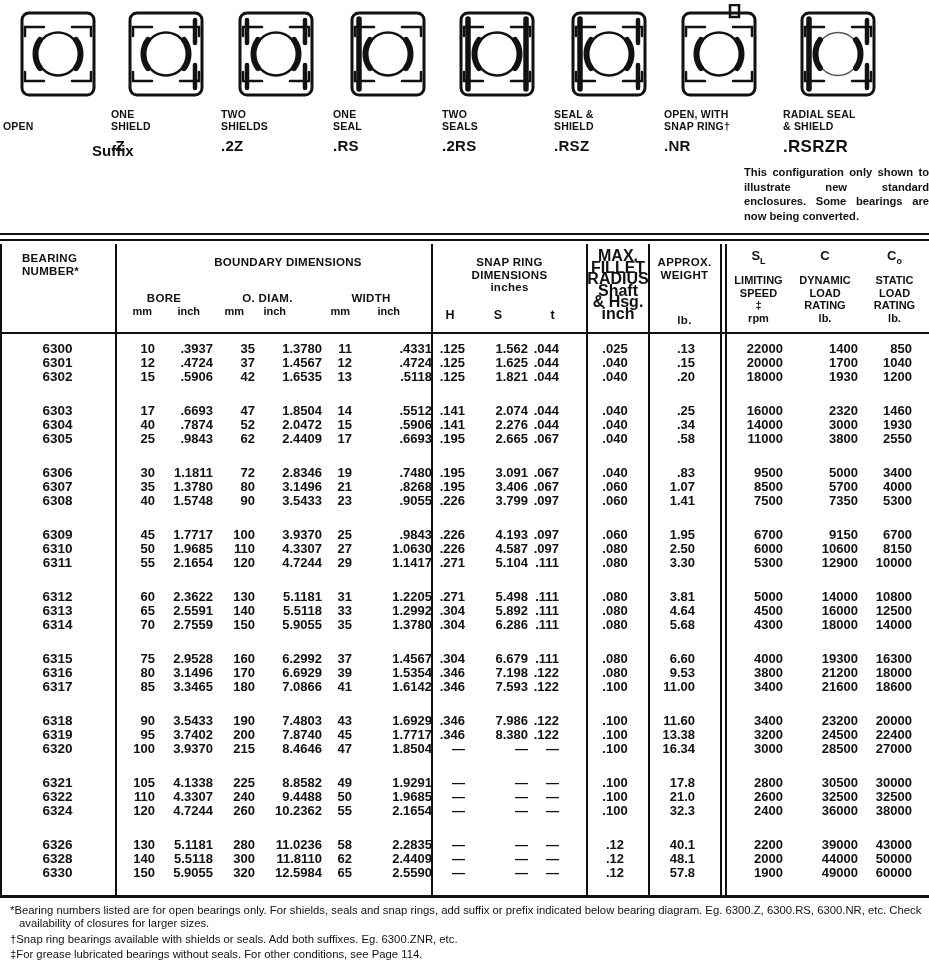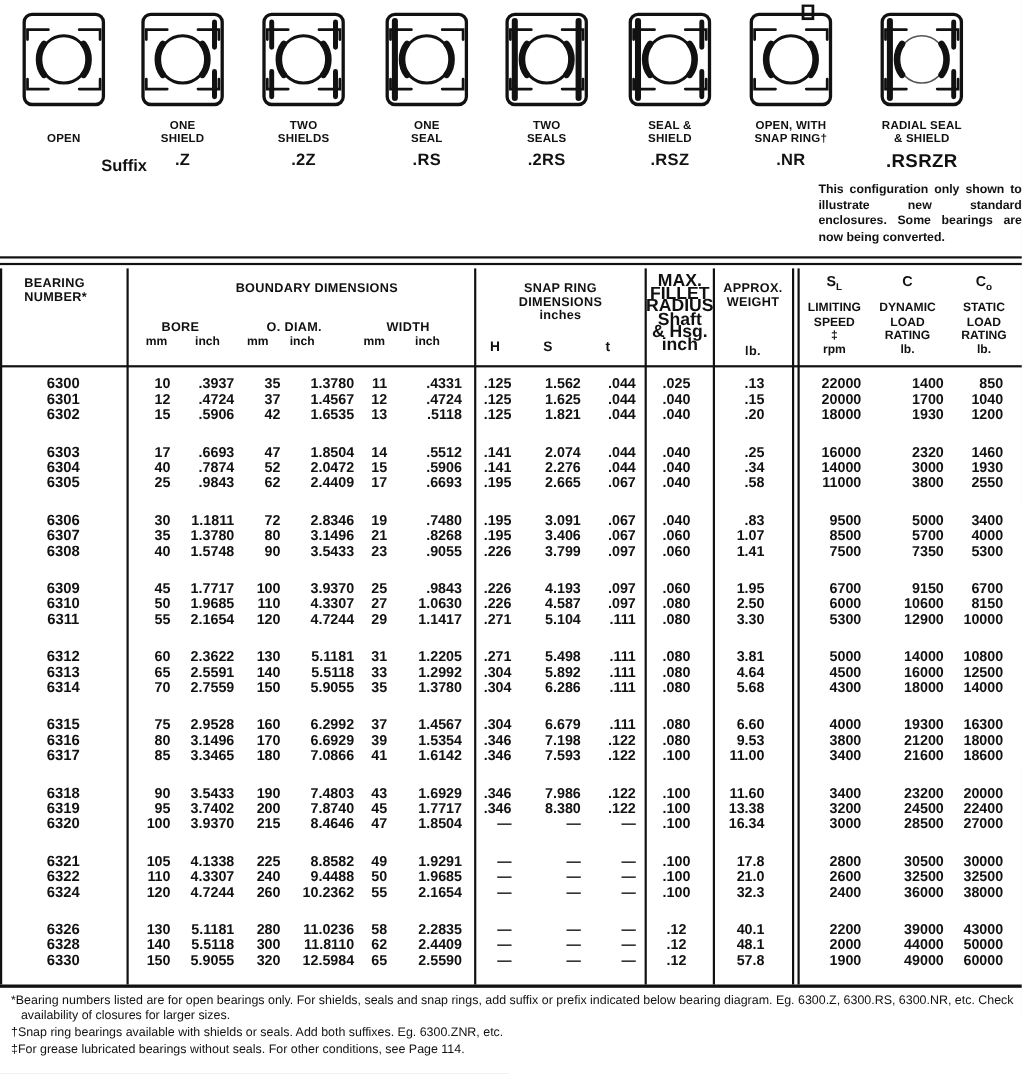"ONE" .leg-item { text-align: center -> left }
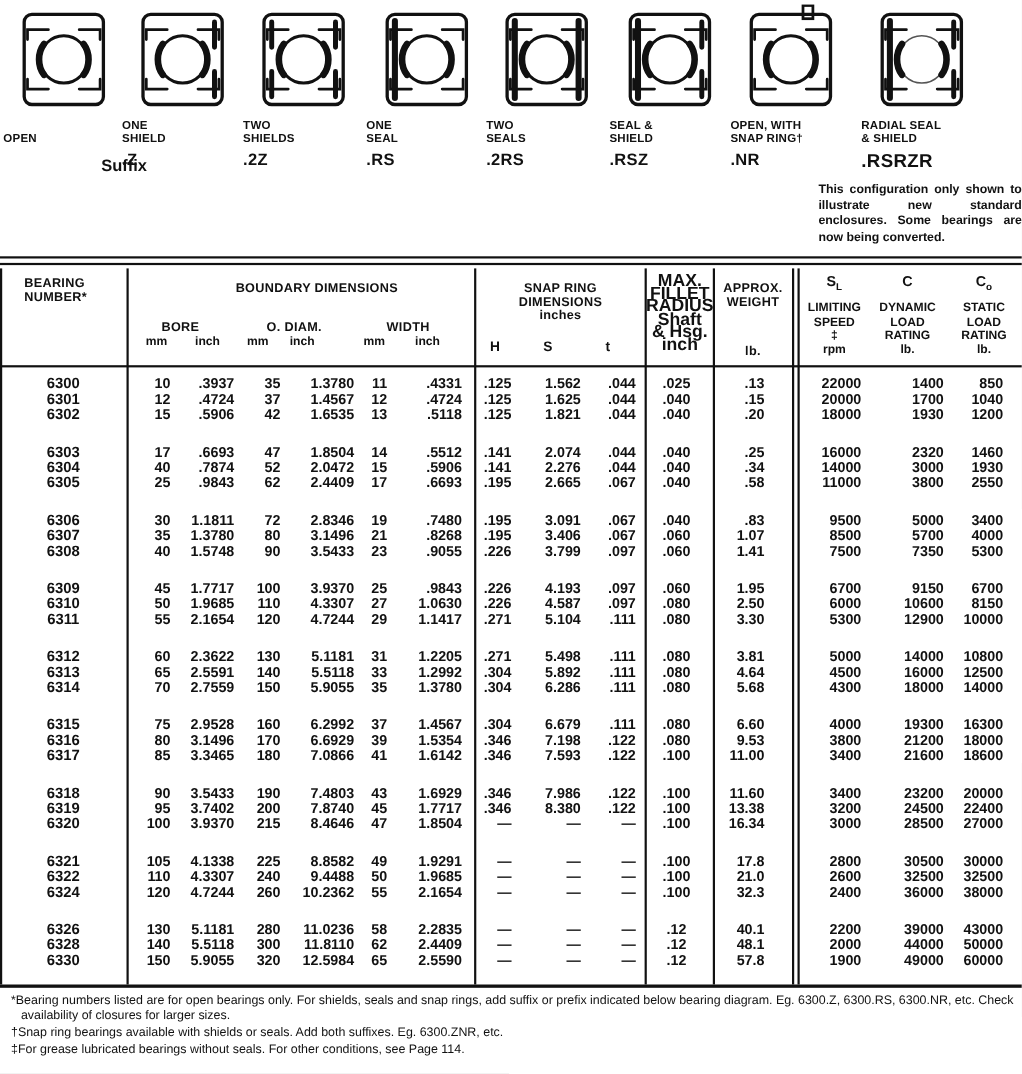".4331" .c7 { padding-right: 12px -> none }
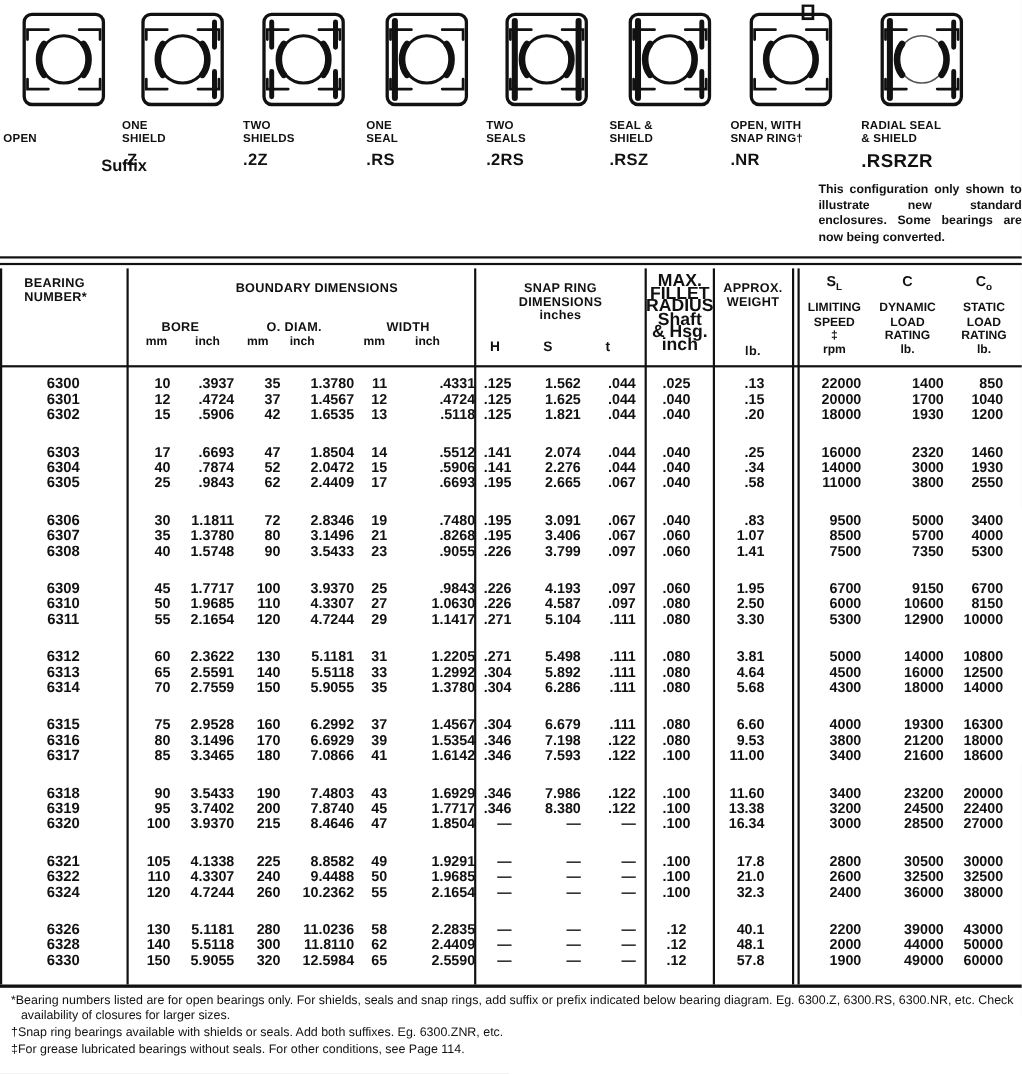".044" .c10 { padding-right: 9px -> 28px }
